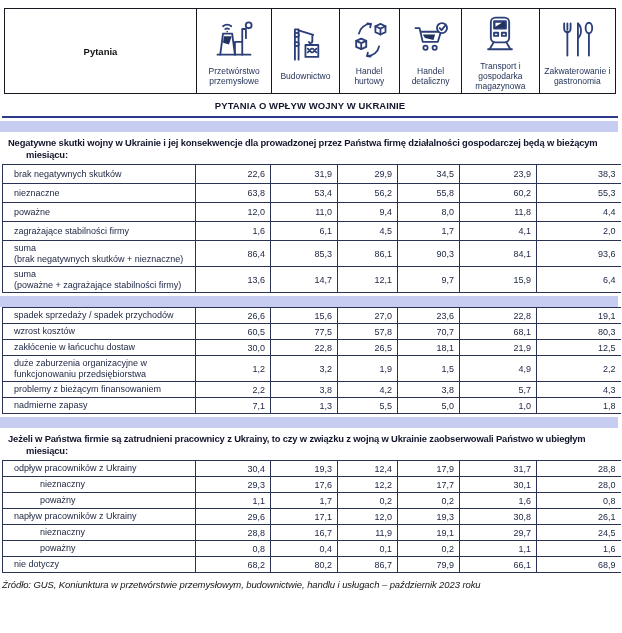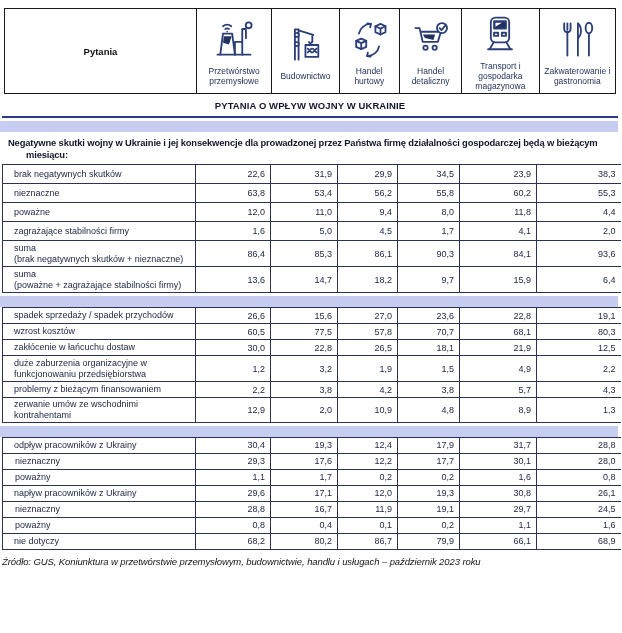"5,0" td.num { text: 5,0 -> 6,1 }
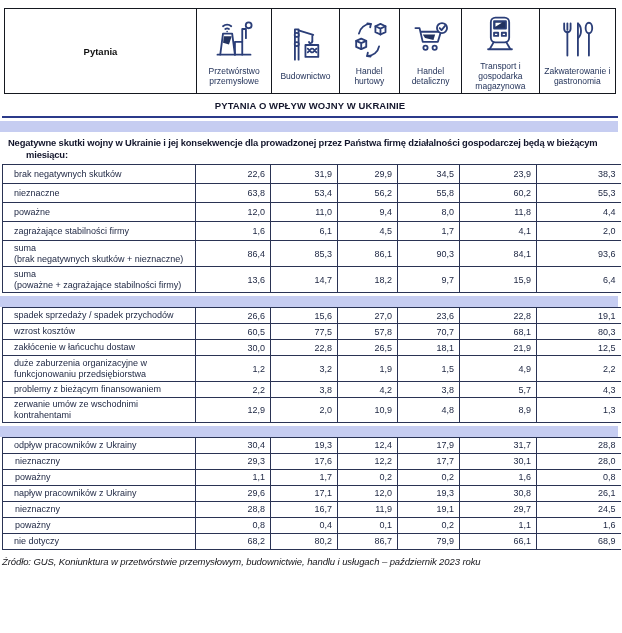"18,2" td.num { text: 18,2 -> 12,1 }
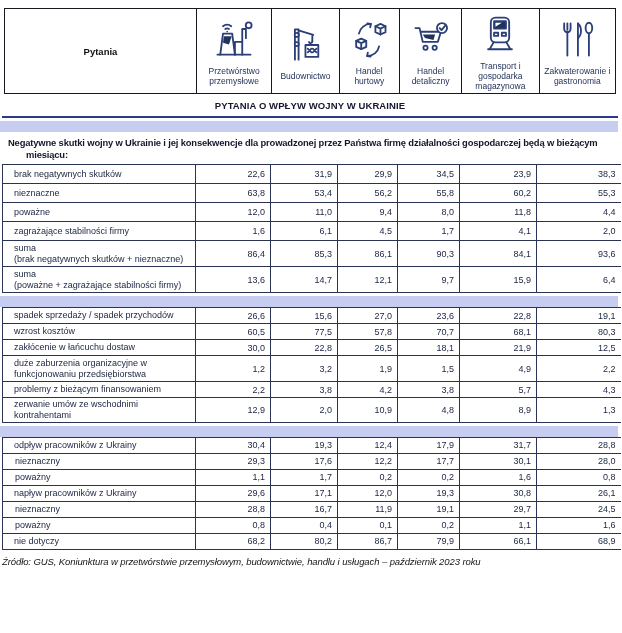"nadmierne zapasy" tr { html: none -> <tr> <td>nadmierne zapasy</td> <td>7,1</td> <td>1,3</td> <td>5,5</td> <td>5,0</td> <td>1,0</td> <td>1,8</td> </tr> }
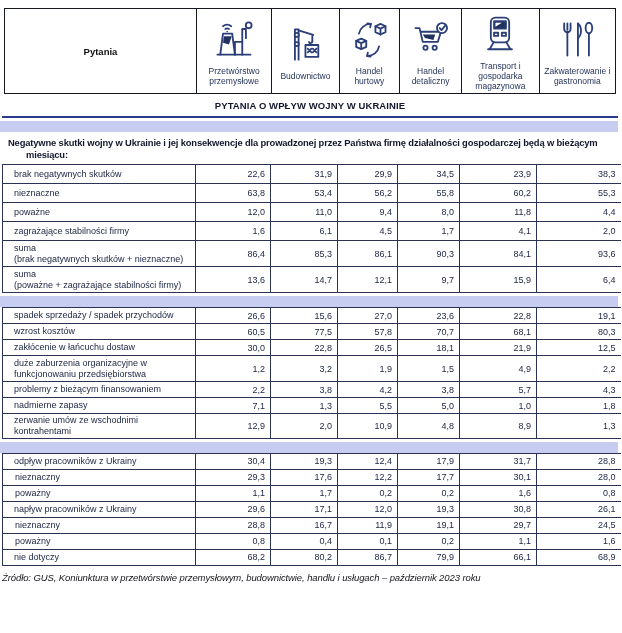"zerwanie umów ze wschodnimi" tr { html: <tr> <td>zerwanie umów ze wschodnimi kontrahentami</td> <td>12,9</td> <td>2,0</td> <td>10,9</td> <td>4,8</td> <td>8,9</td> <td>1,3</td> </tr> -> none }
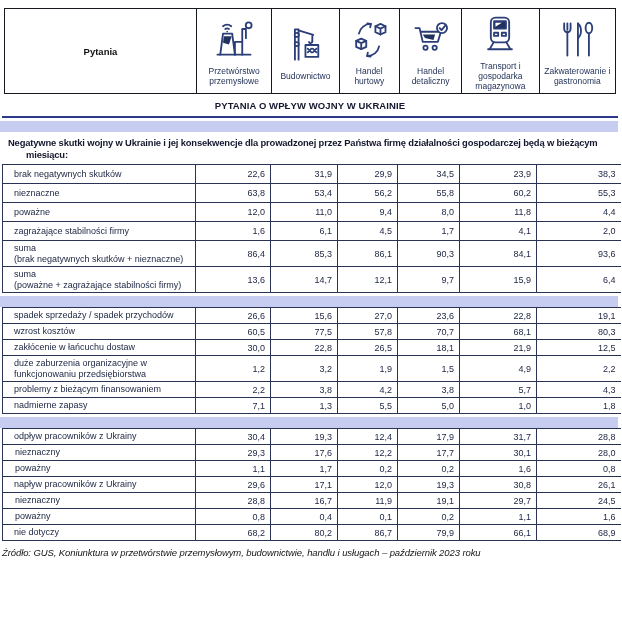"Jeżeli w Państwa firmie są" div.section-heading { html: none -> <div>Jeżeli w Państwa firmie są zatrudnieni pracownicy z Ukrainy, to czy w związku z wojną w Ukrainie zaobserwowali Państwo w ubiegłym miesiącu:</div> }
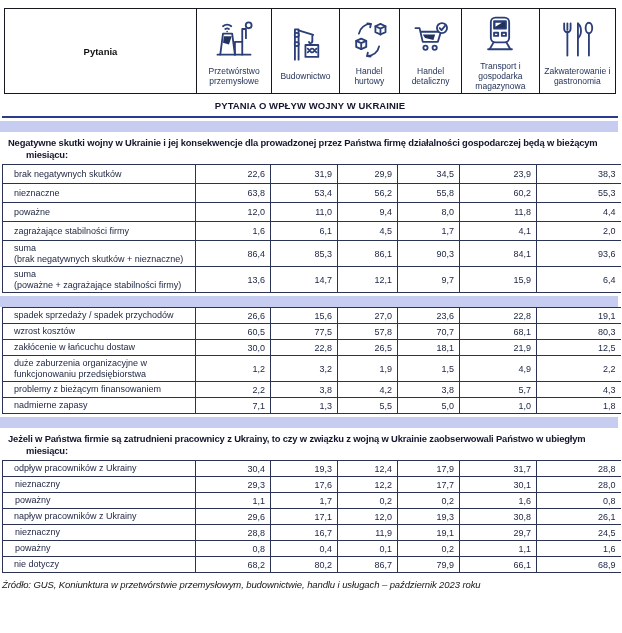"nieznaczny" .data-table td.lbl.indent { padding-left: 12px -> 37px }
